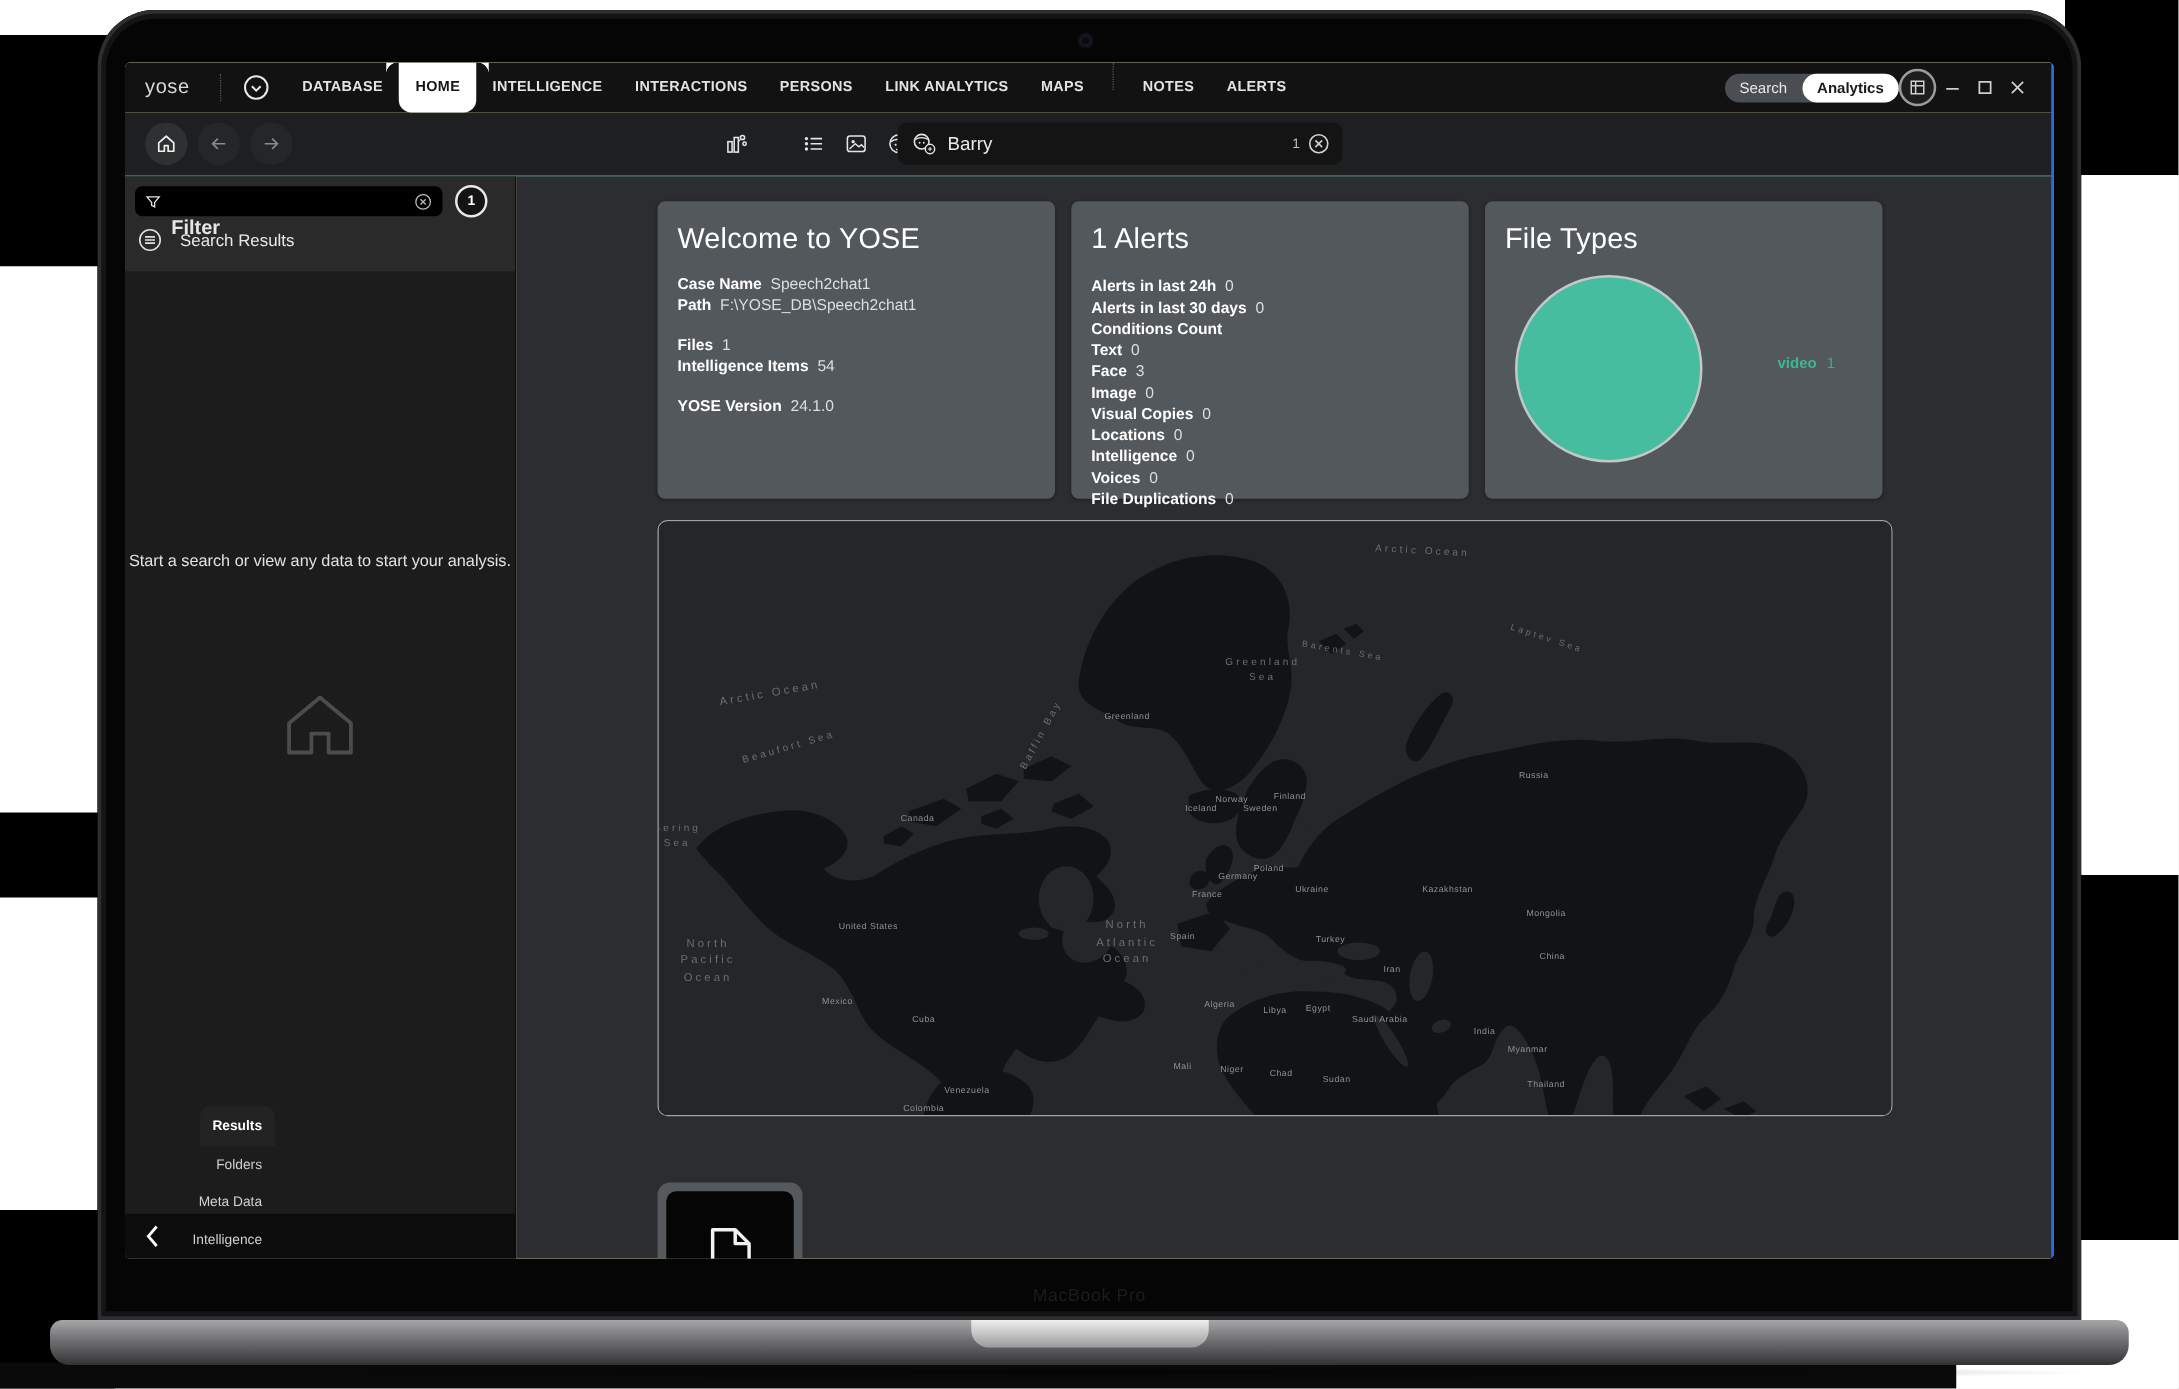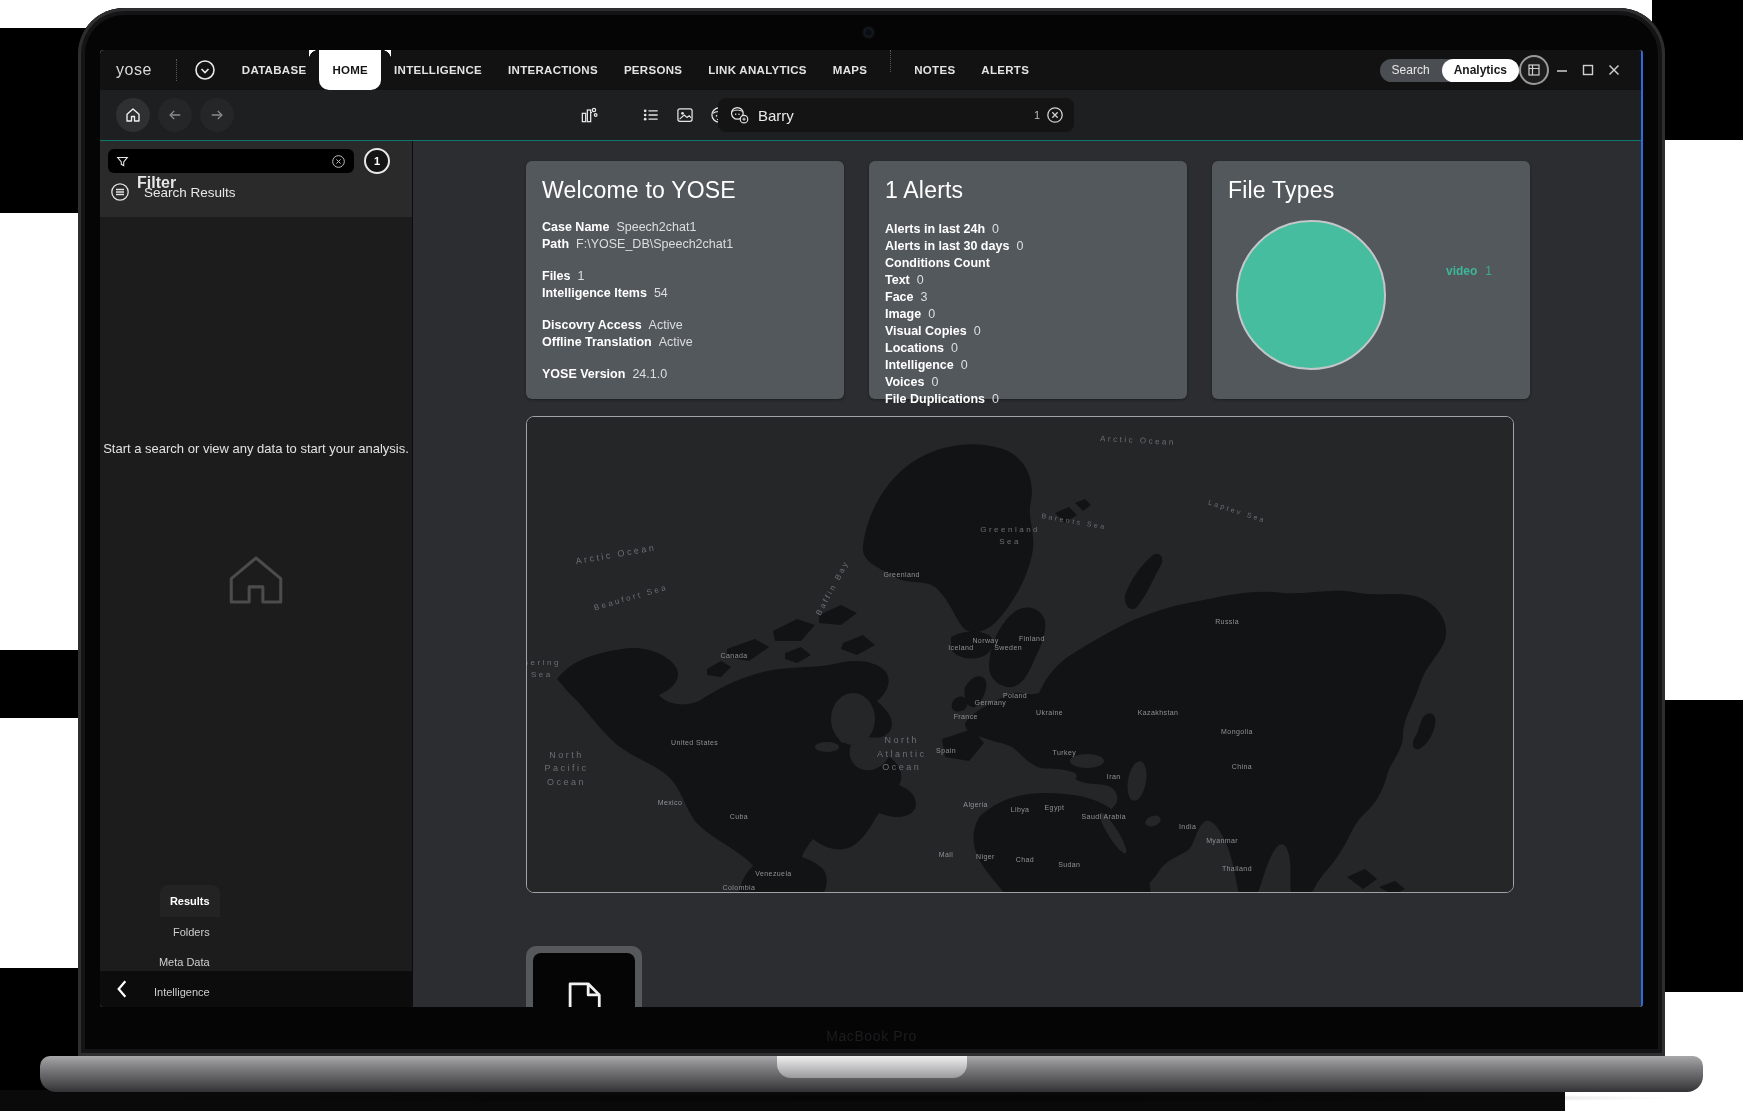"Welcome to YOSE" .cards { gap: 25px -> 13px }
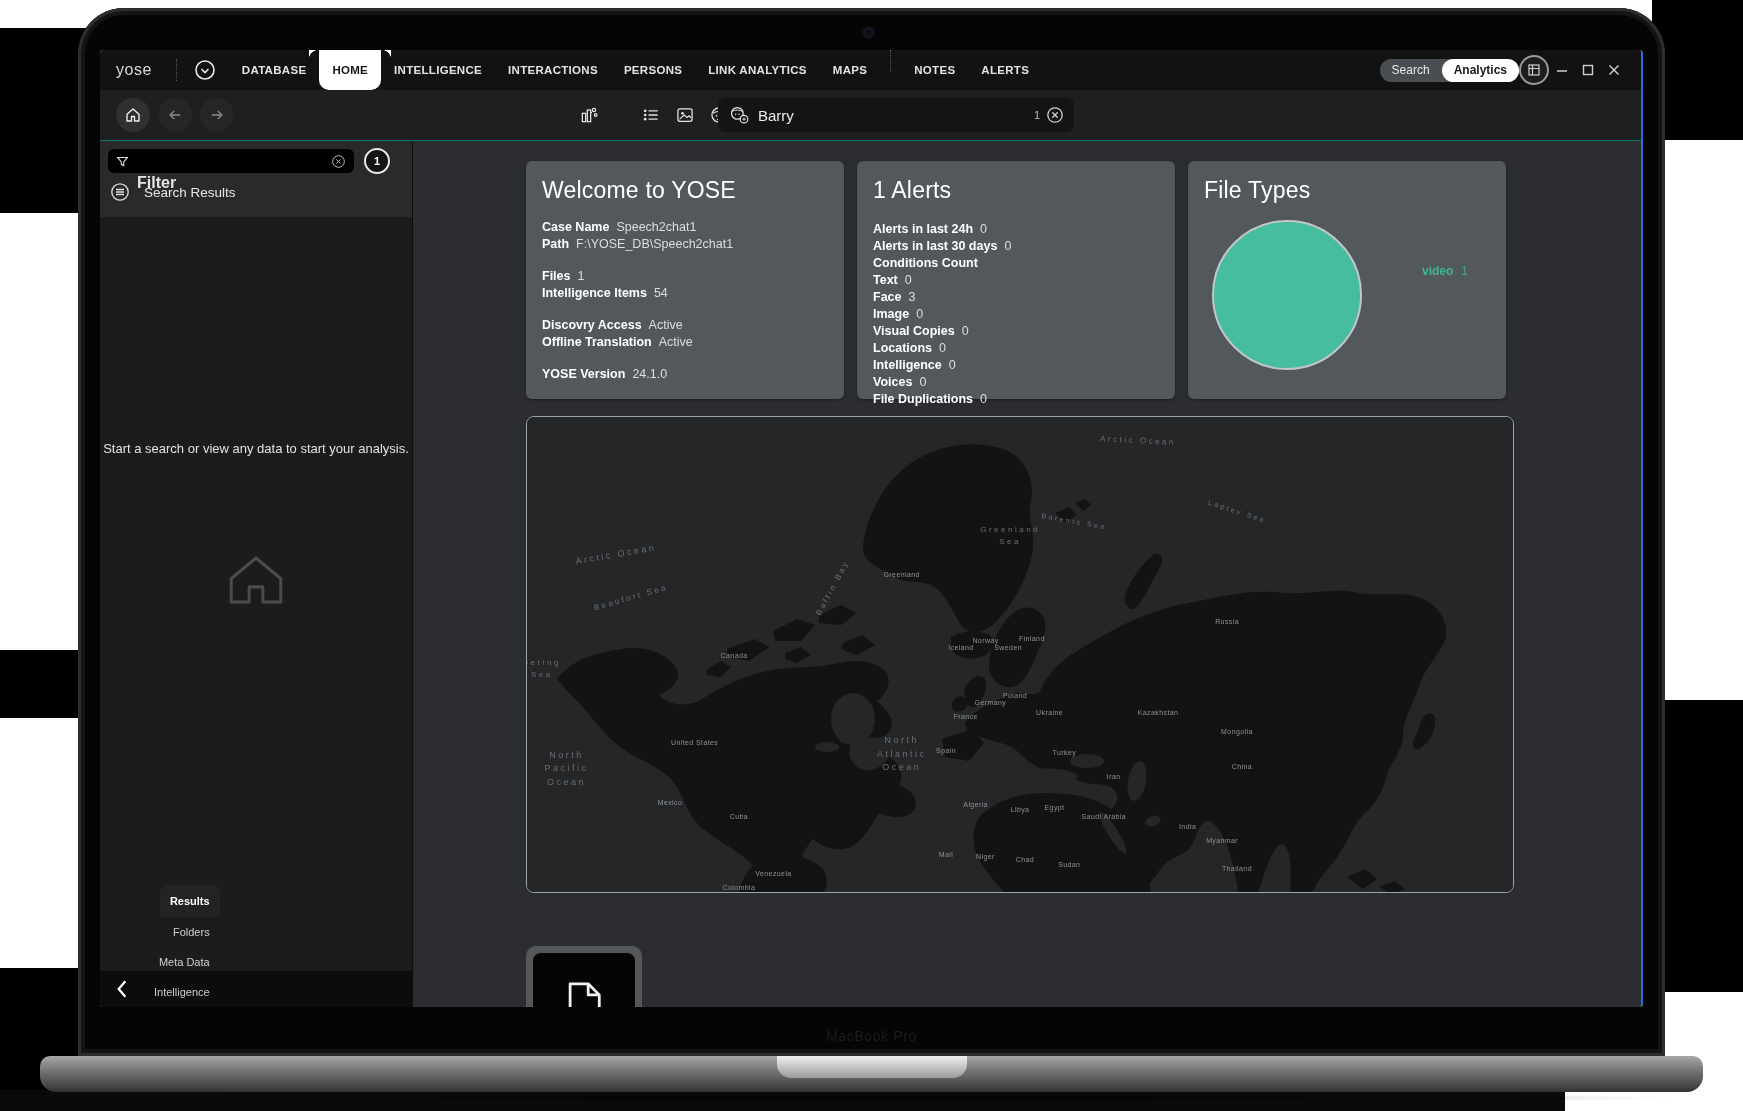"video 1" .legend { top: 60px -> 79px }
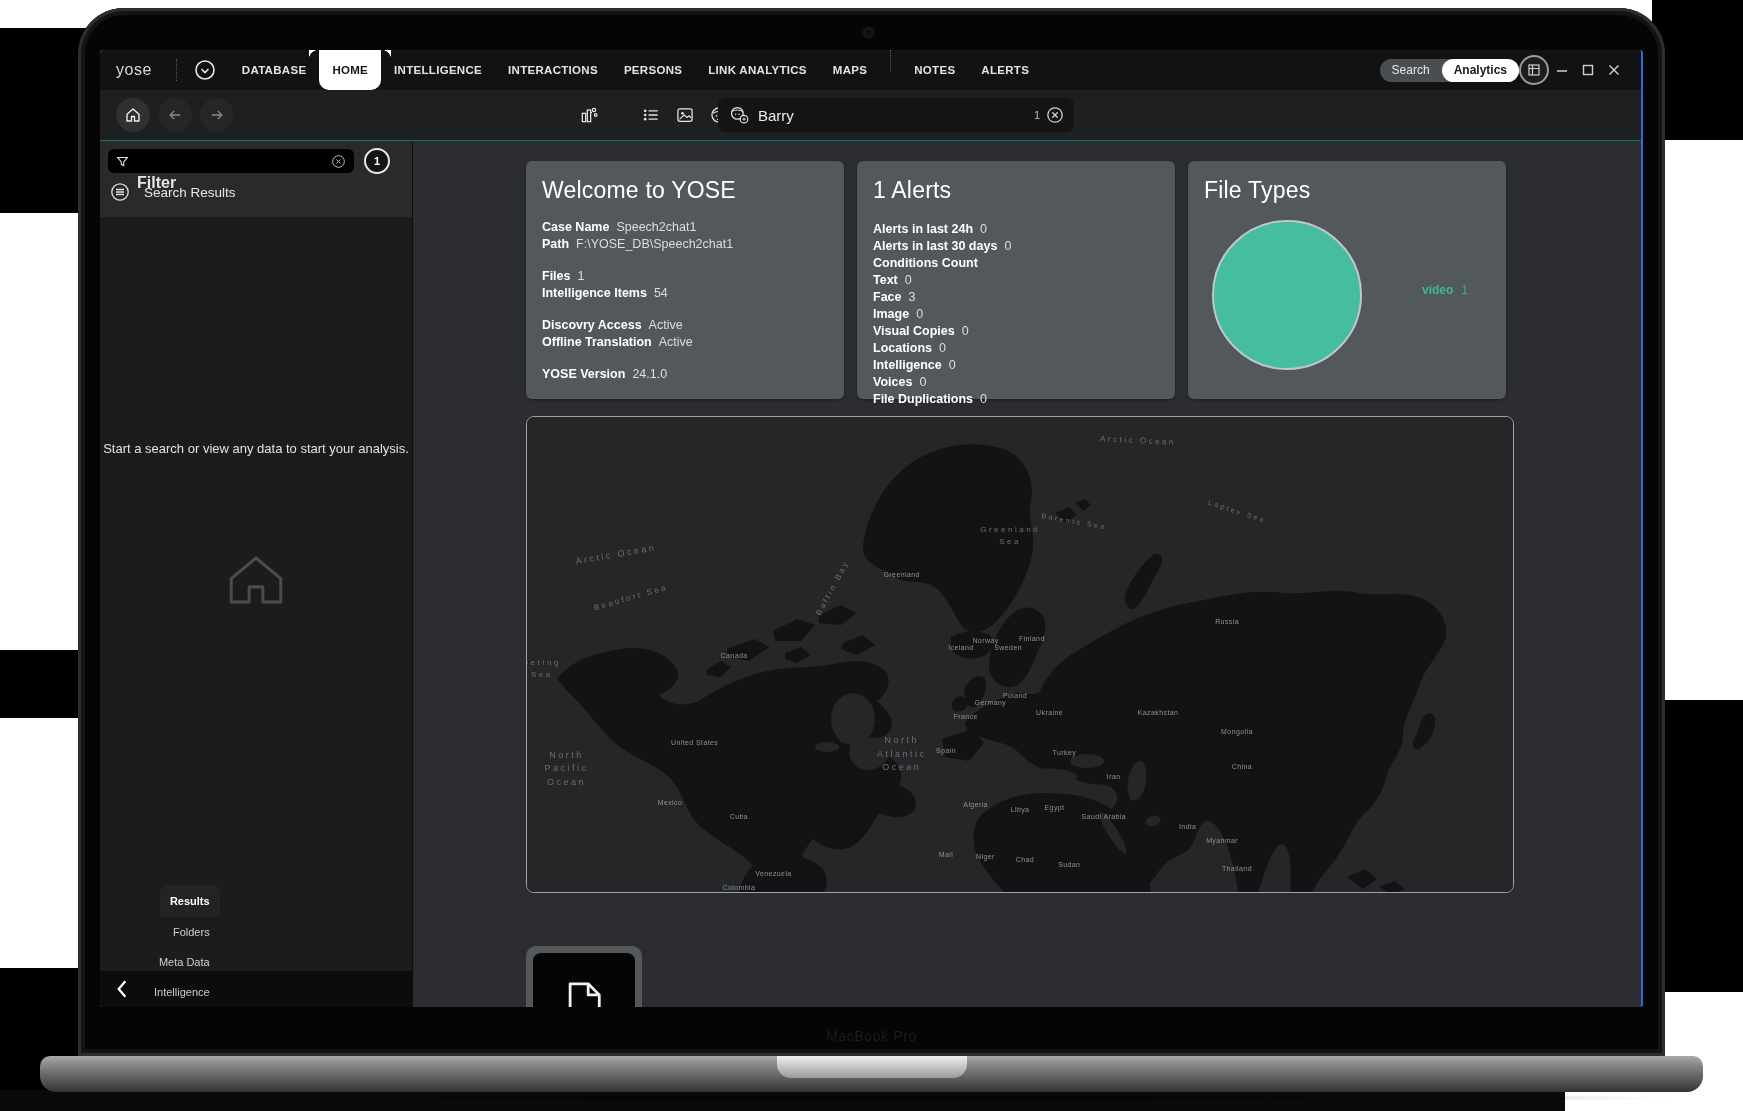"Discovry Access Active" div.fgroup { html: <div> <div><span>Discovry Access</span><span>Active</span></div> <div><span>Offline Translation</span><span>Active</span></div> </div> -> none }
